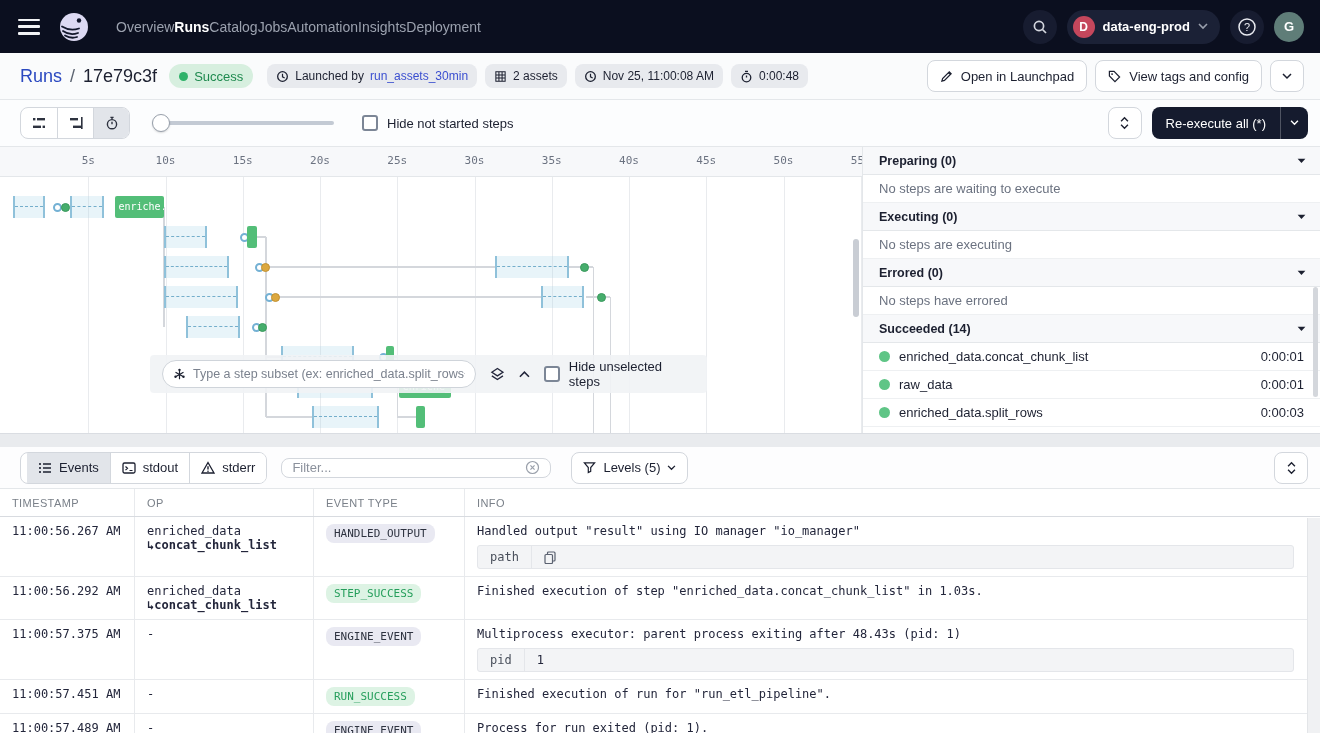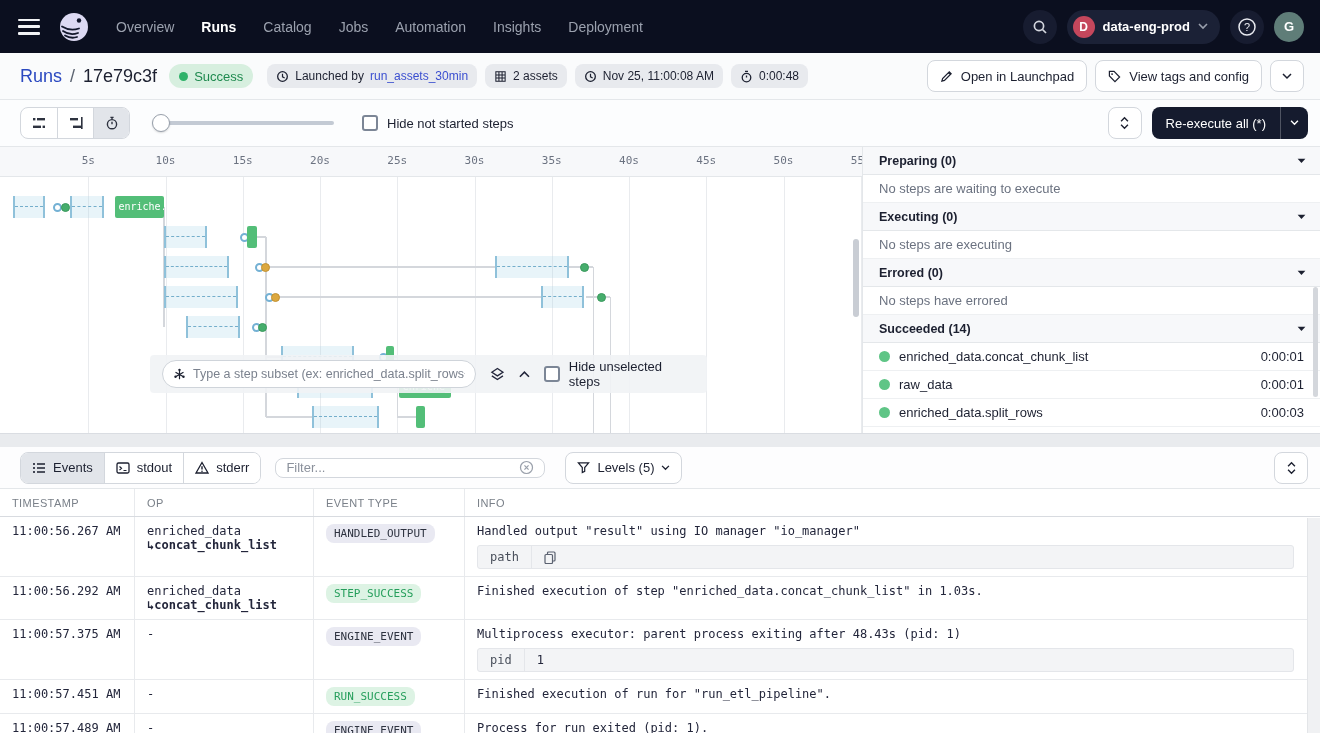"Overview" .nav-items { gap: 27px -> none }
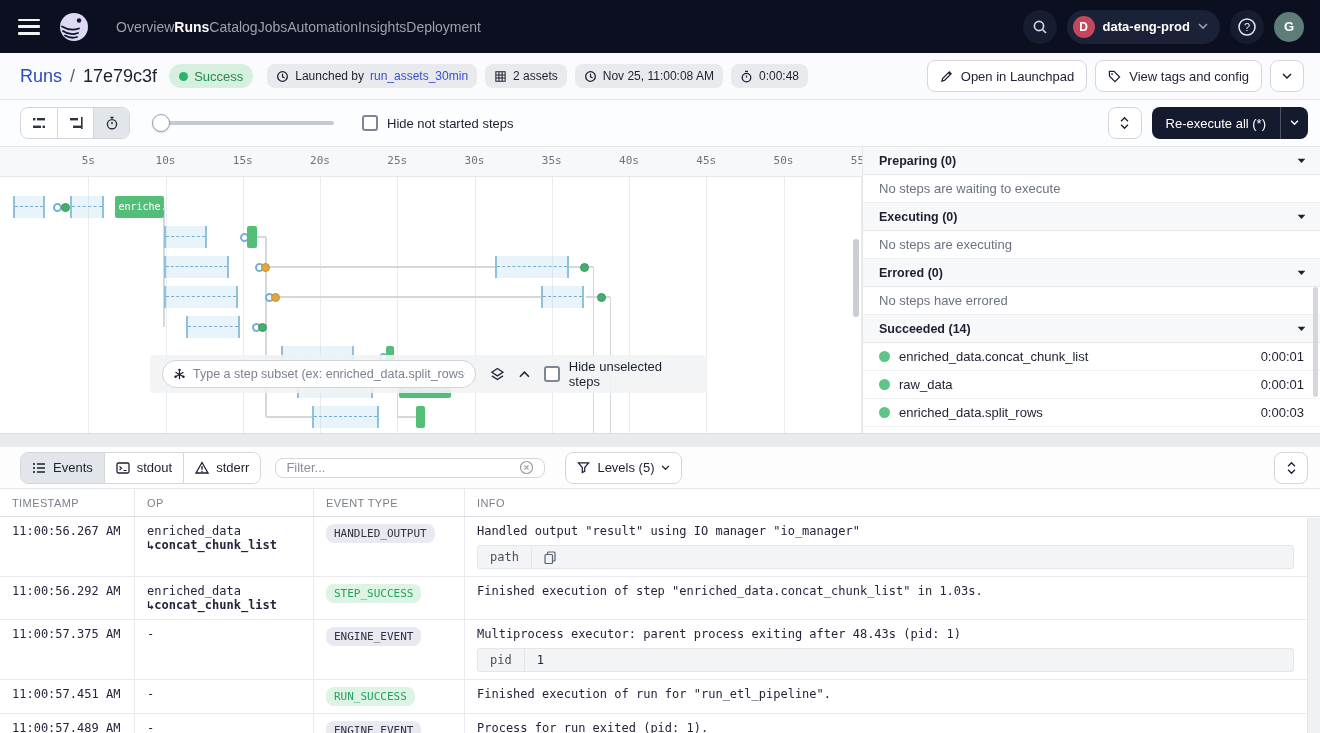"Events" .logtabs { padding-left: none -> 6px }
